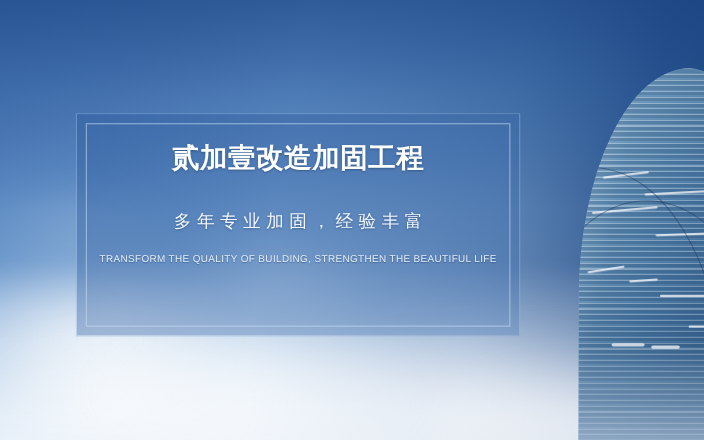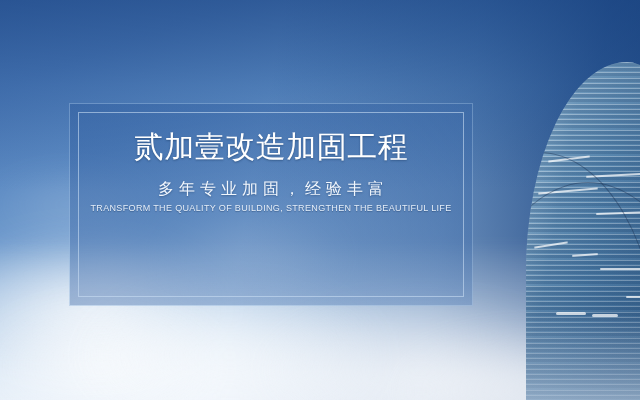"贰加壹改造加固工程" .headline { font-size: 30px -> 25px; font-weight: normal -> bold }
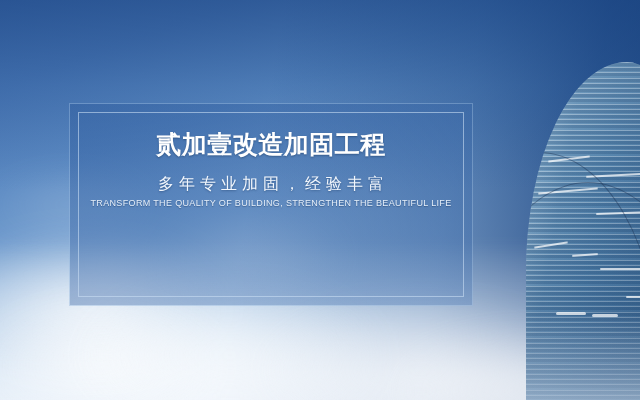"多年专业加固，经验丰富" .subline { margin-top: 16px -> 33px }
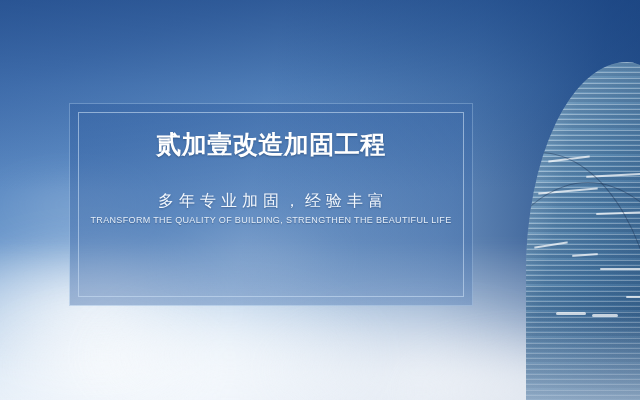"TRANSFORM THE QUALITY OF BUILDING," .english { margin-top: 3px -> 18px }
